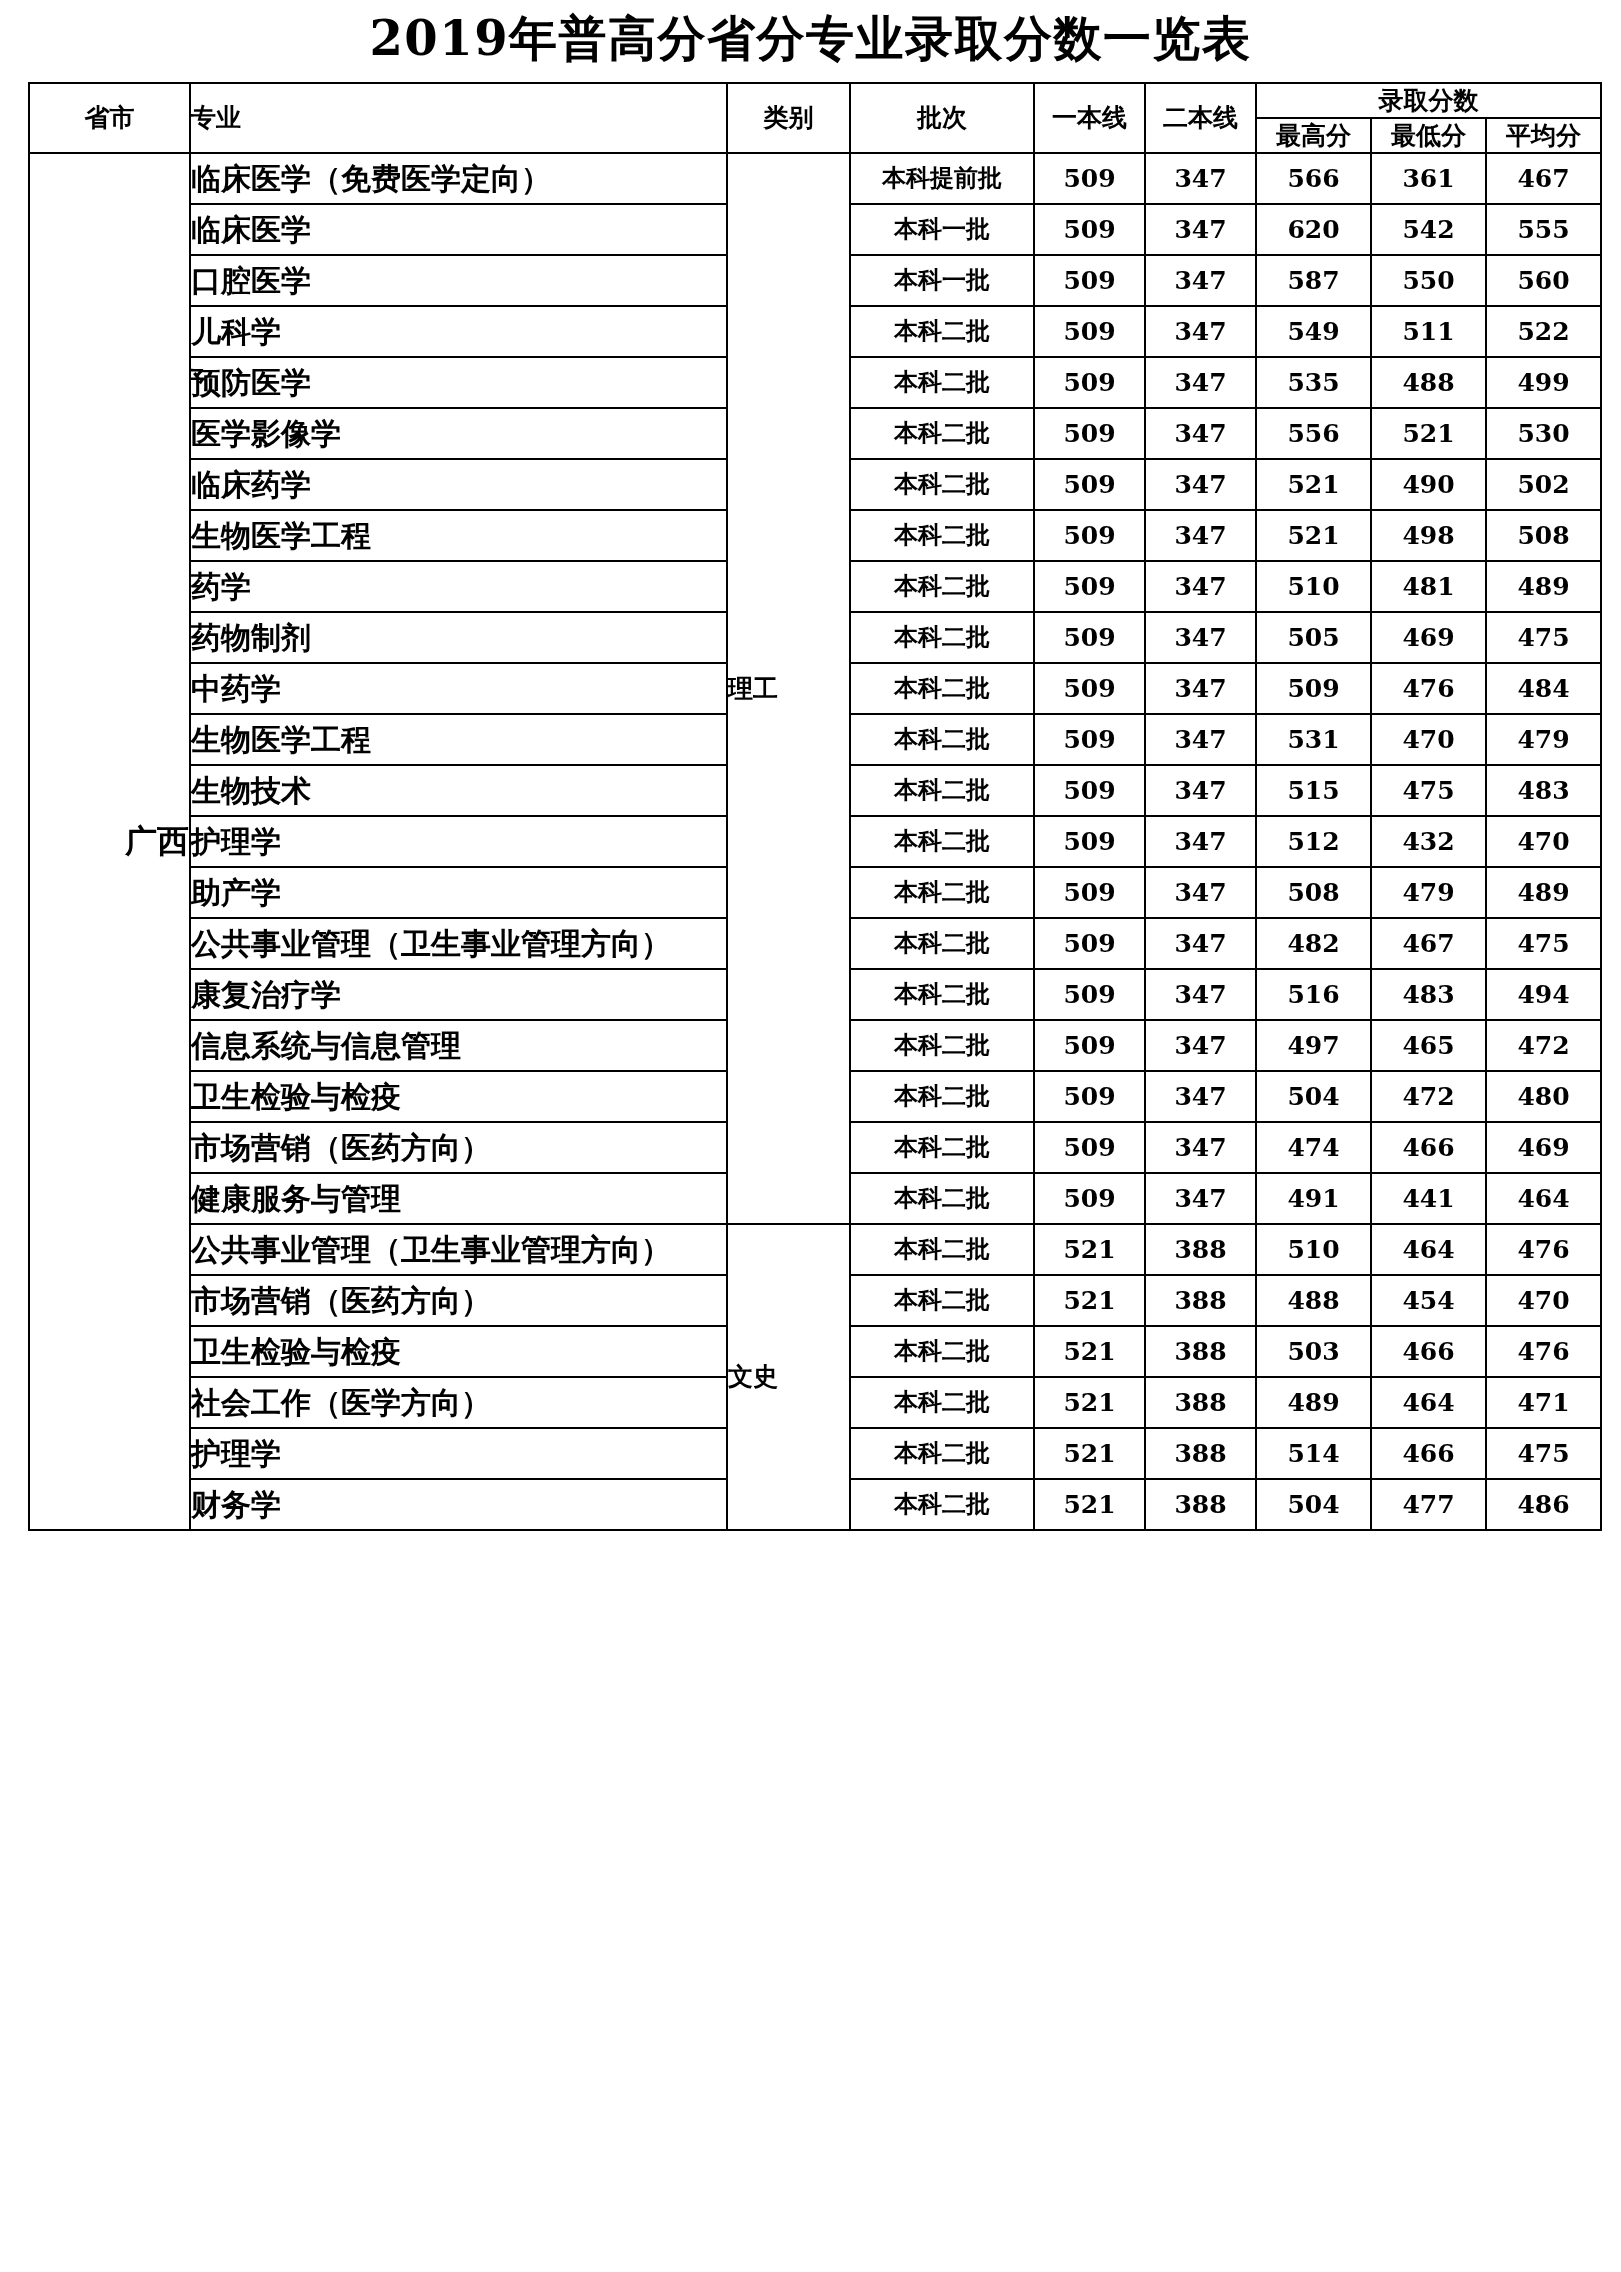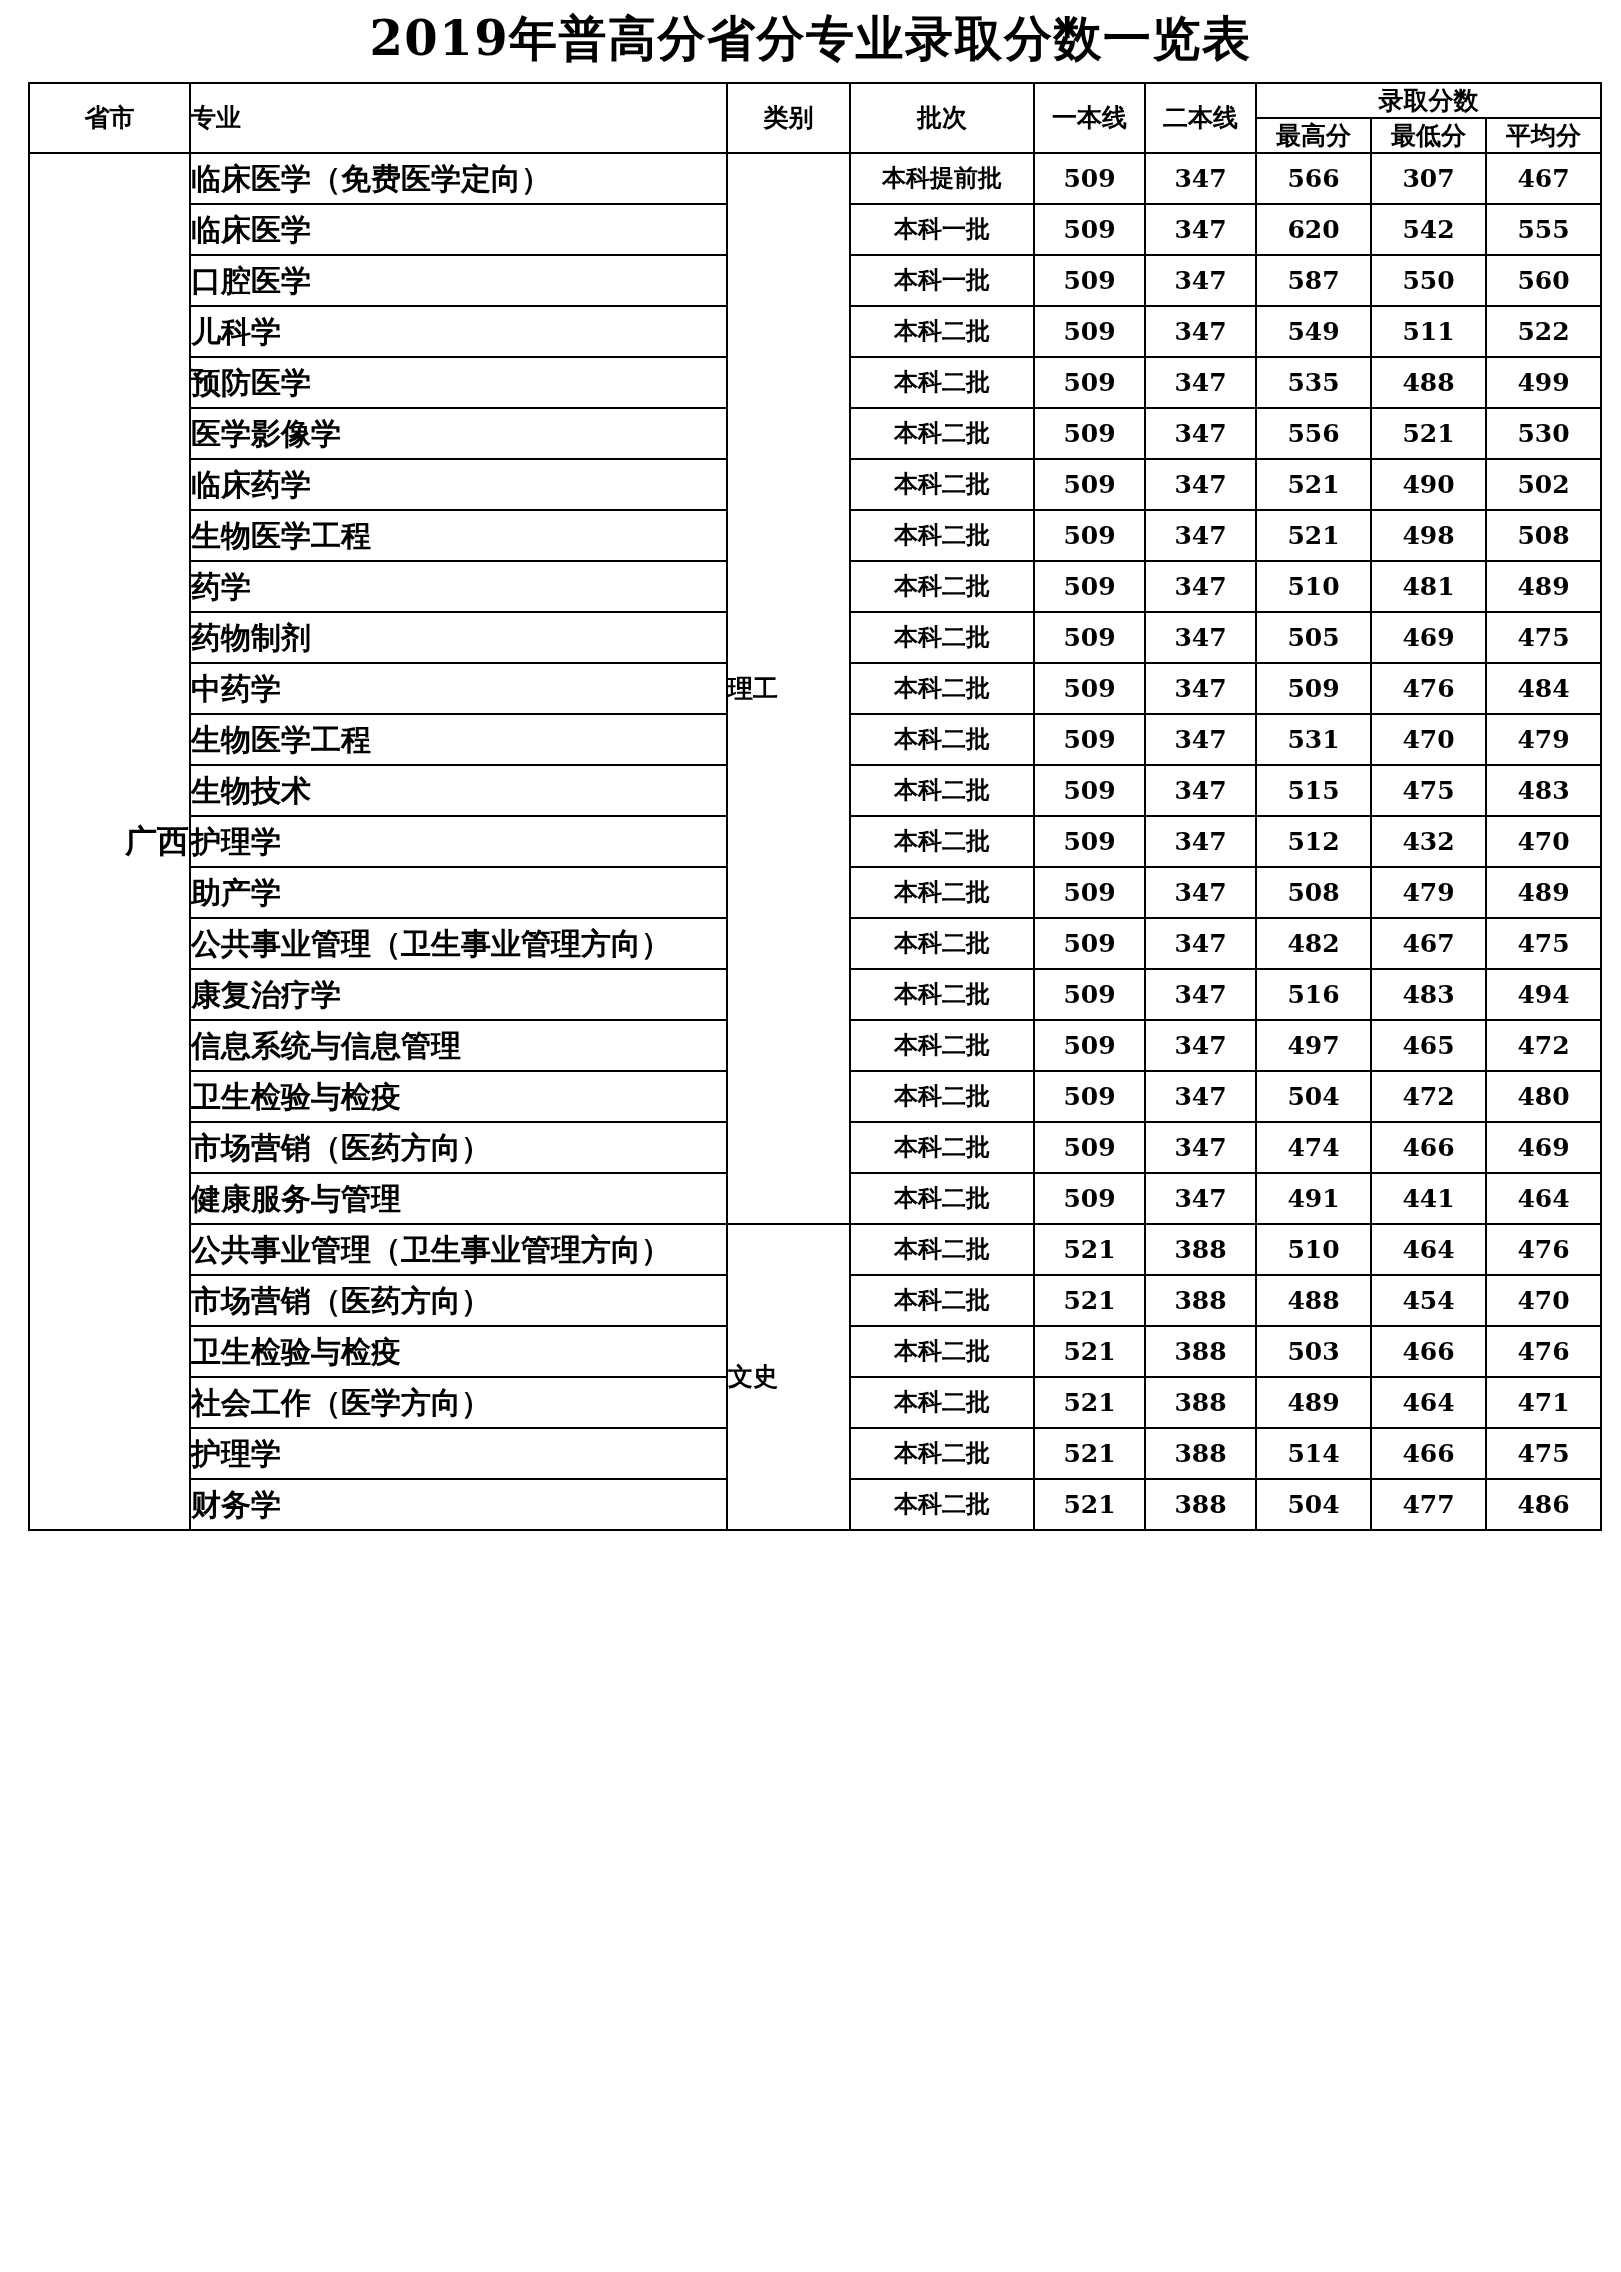"307" td.num { text: 307 -> 361 }
